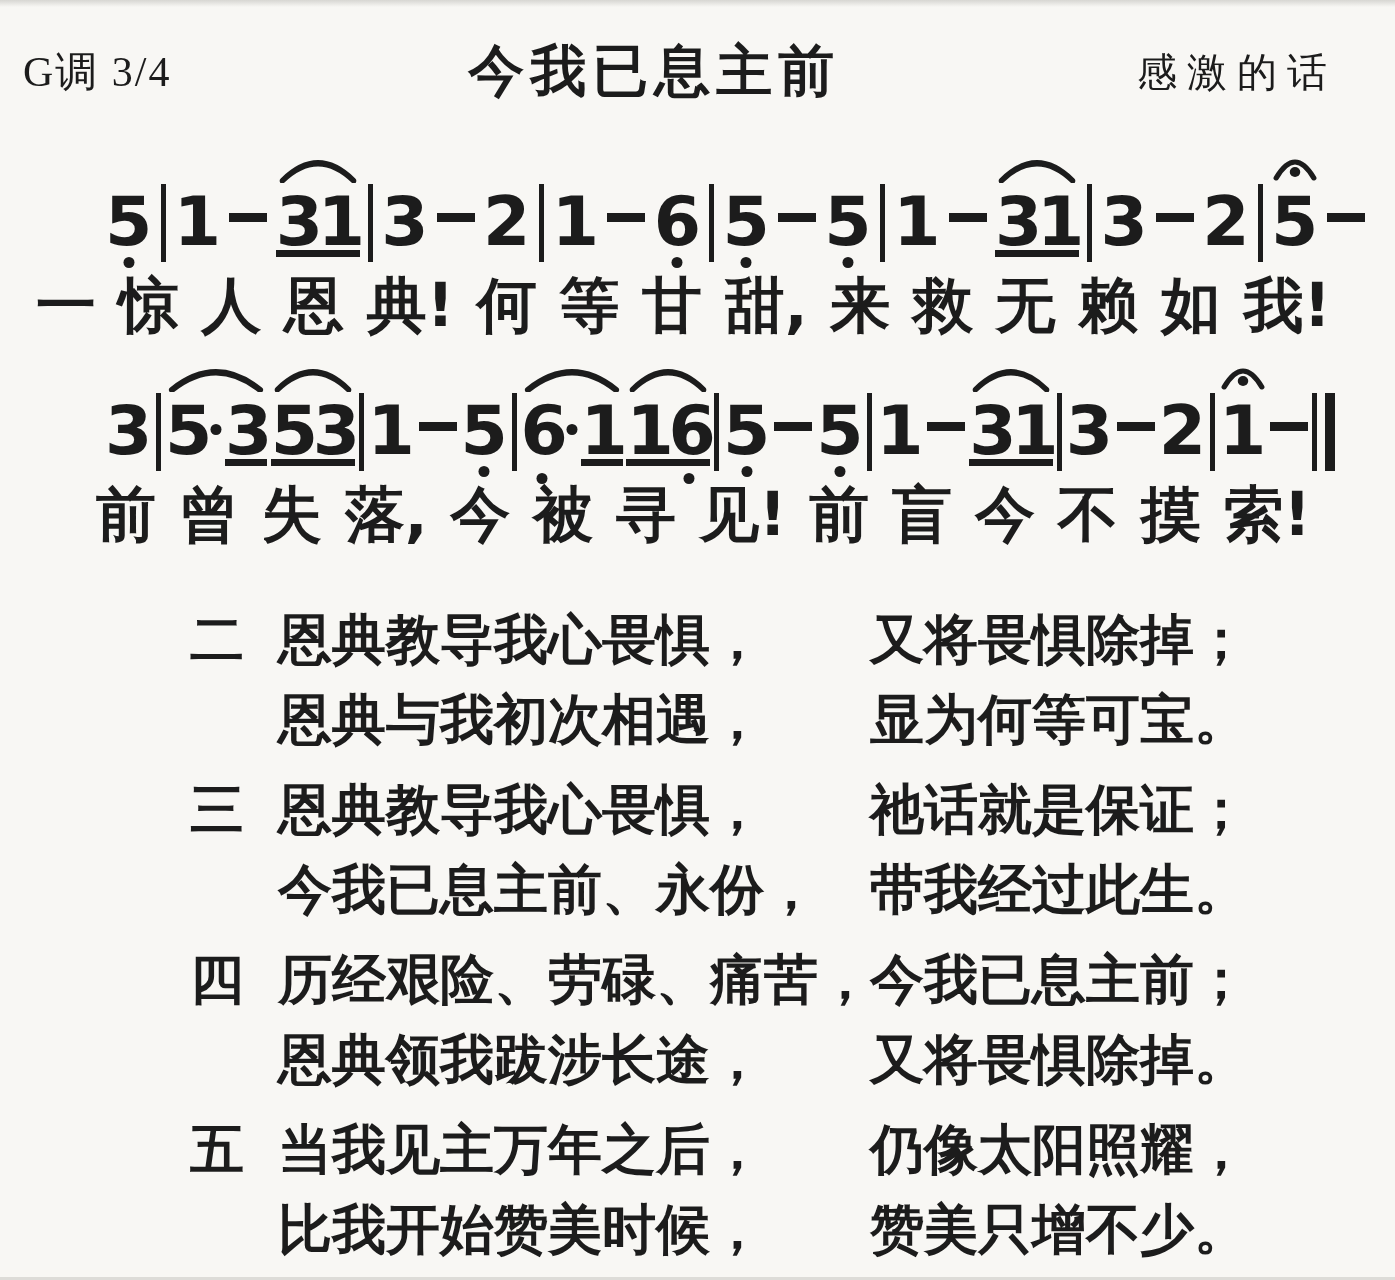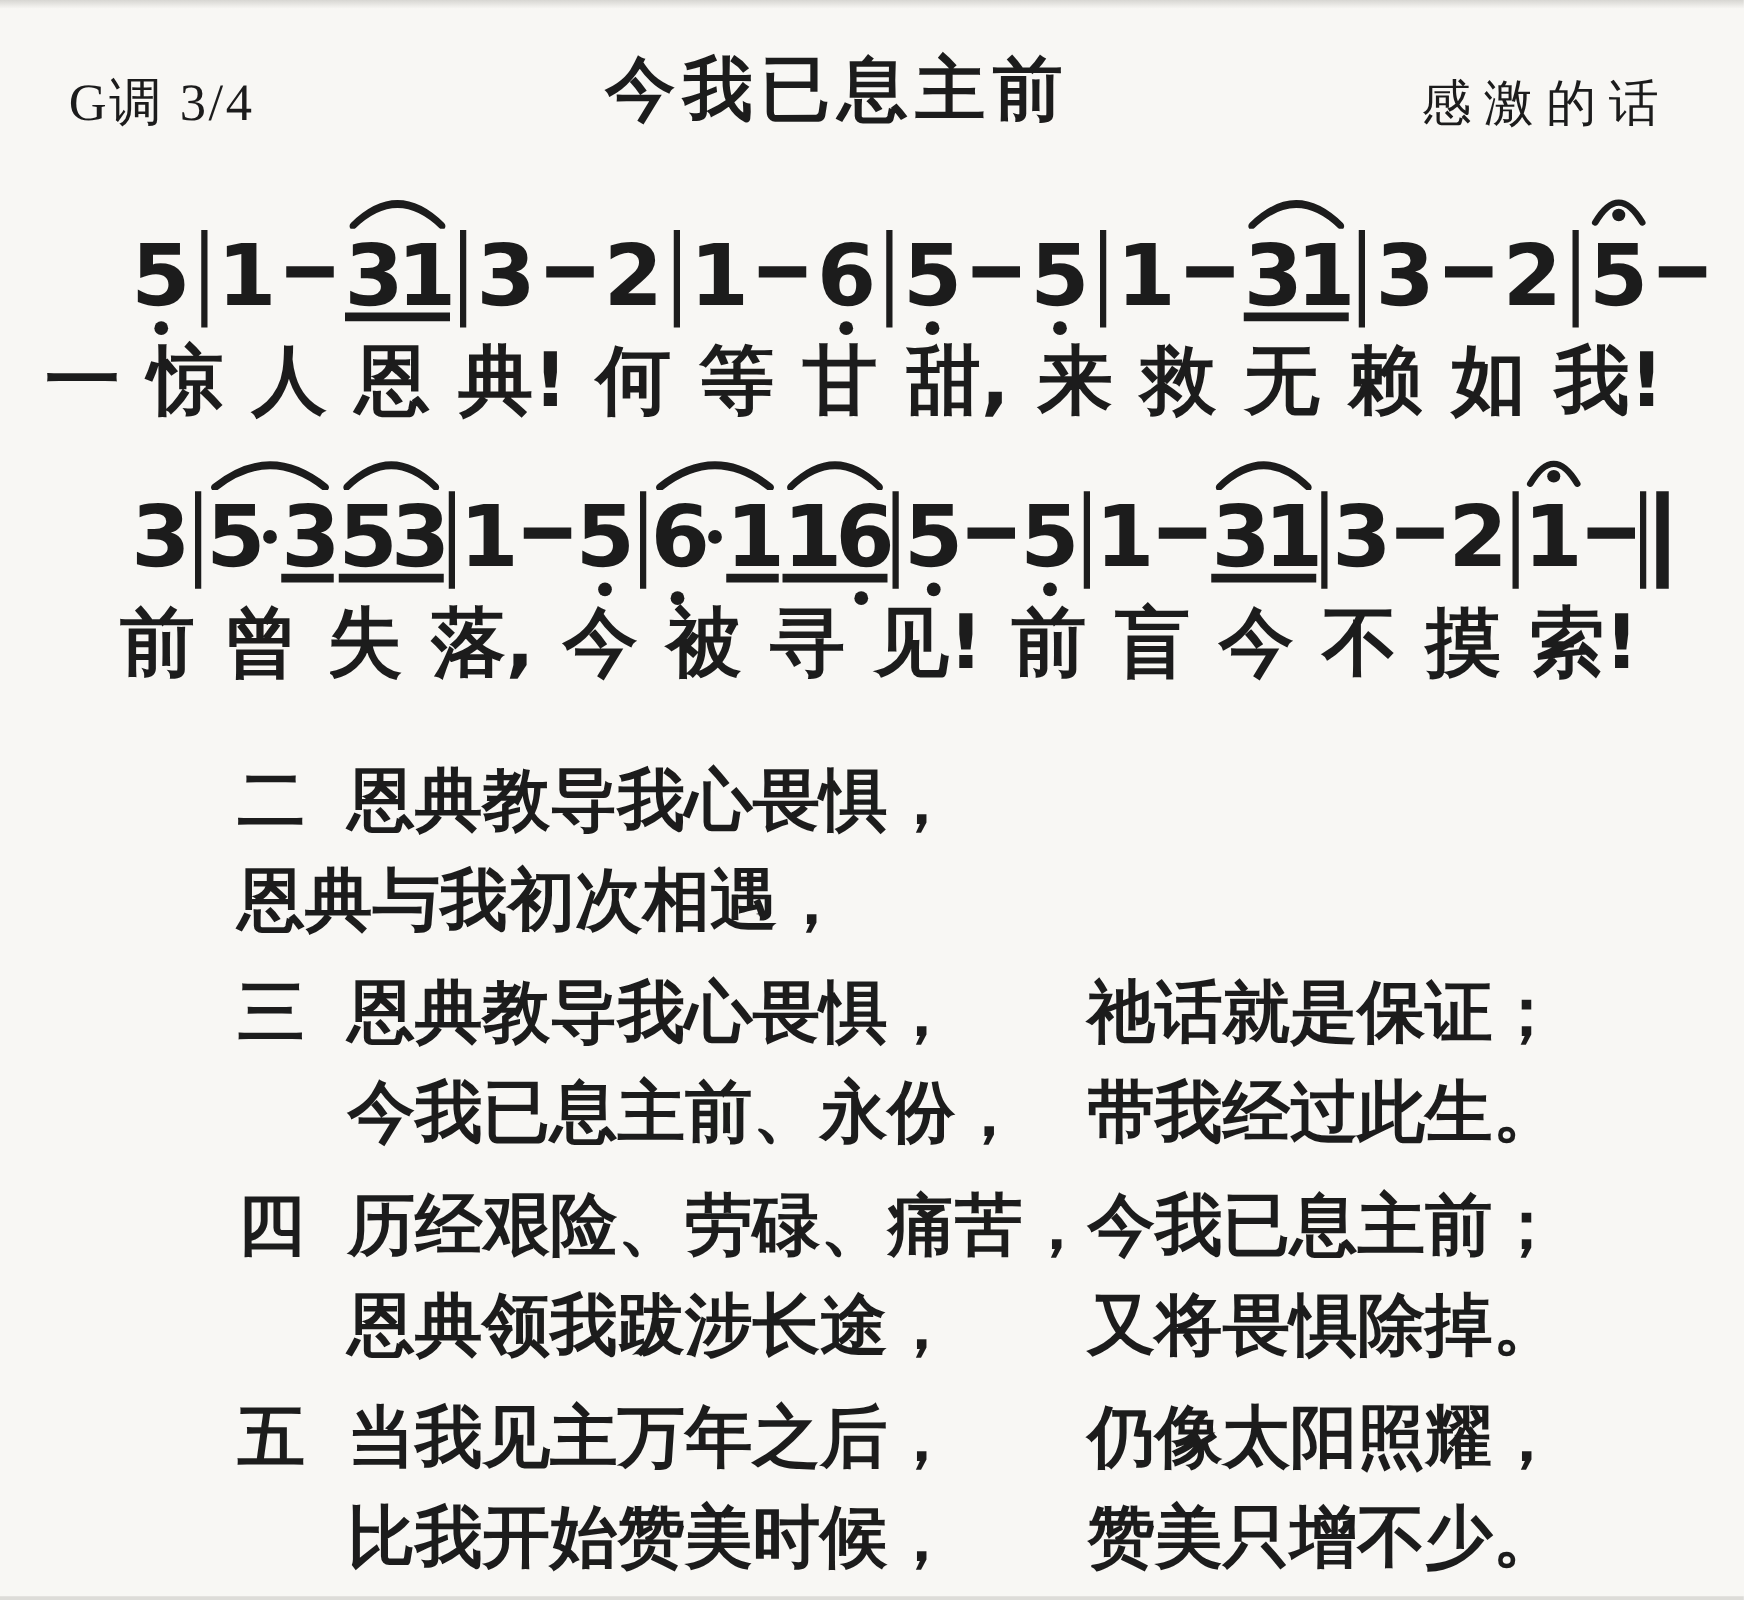"G调 3/4" .header { align-items: flex-end -> center; padding: 34px 58px 0 55px -> 34px 58px 0 23px }
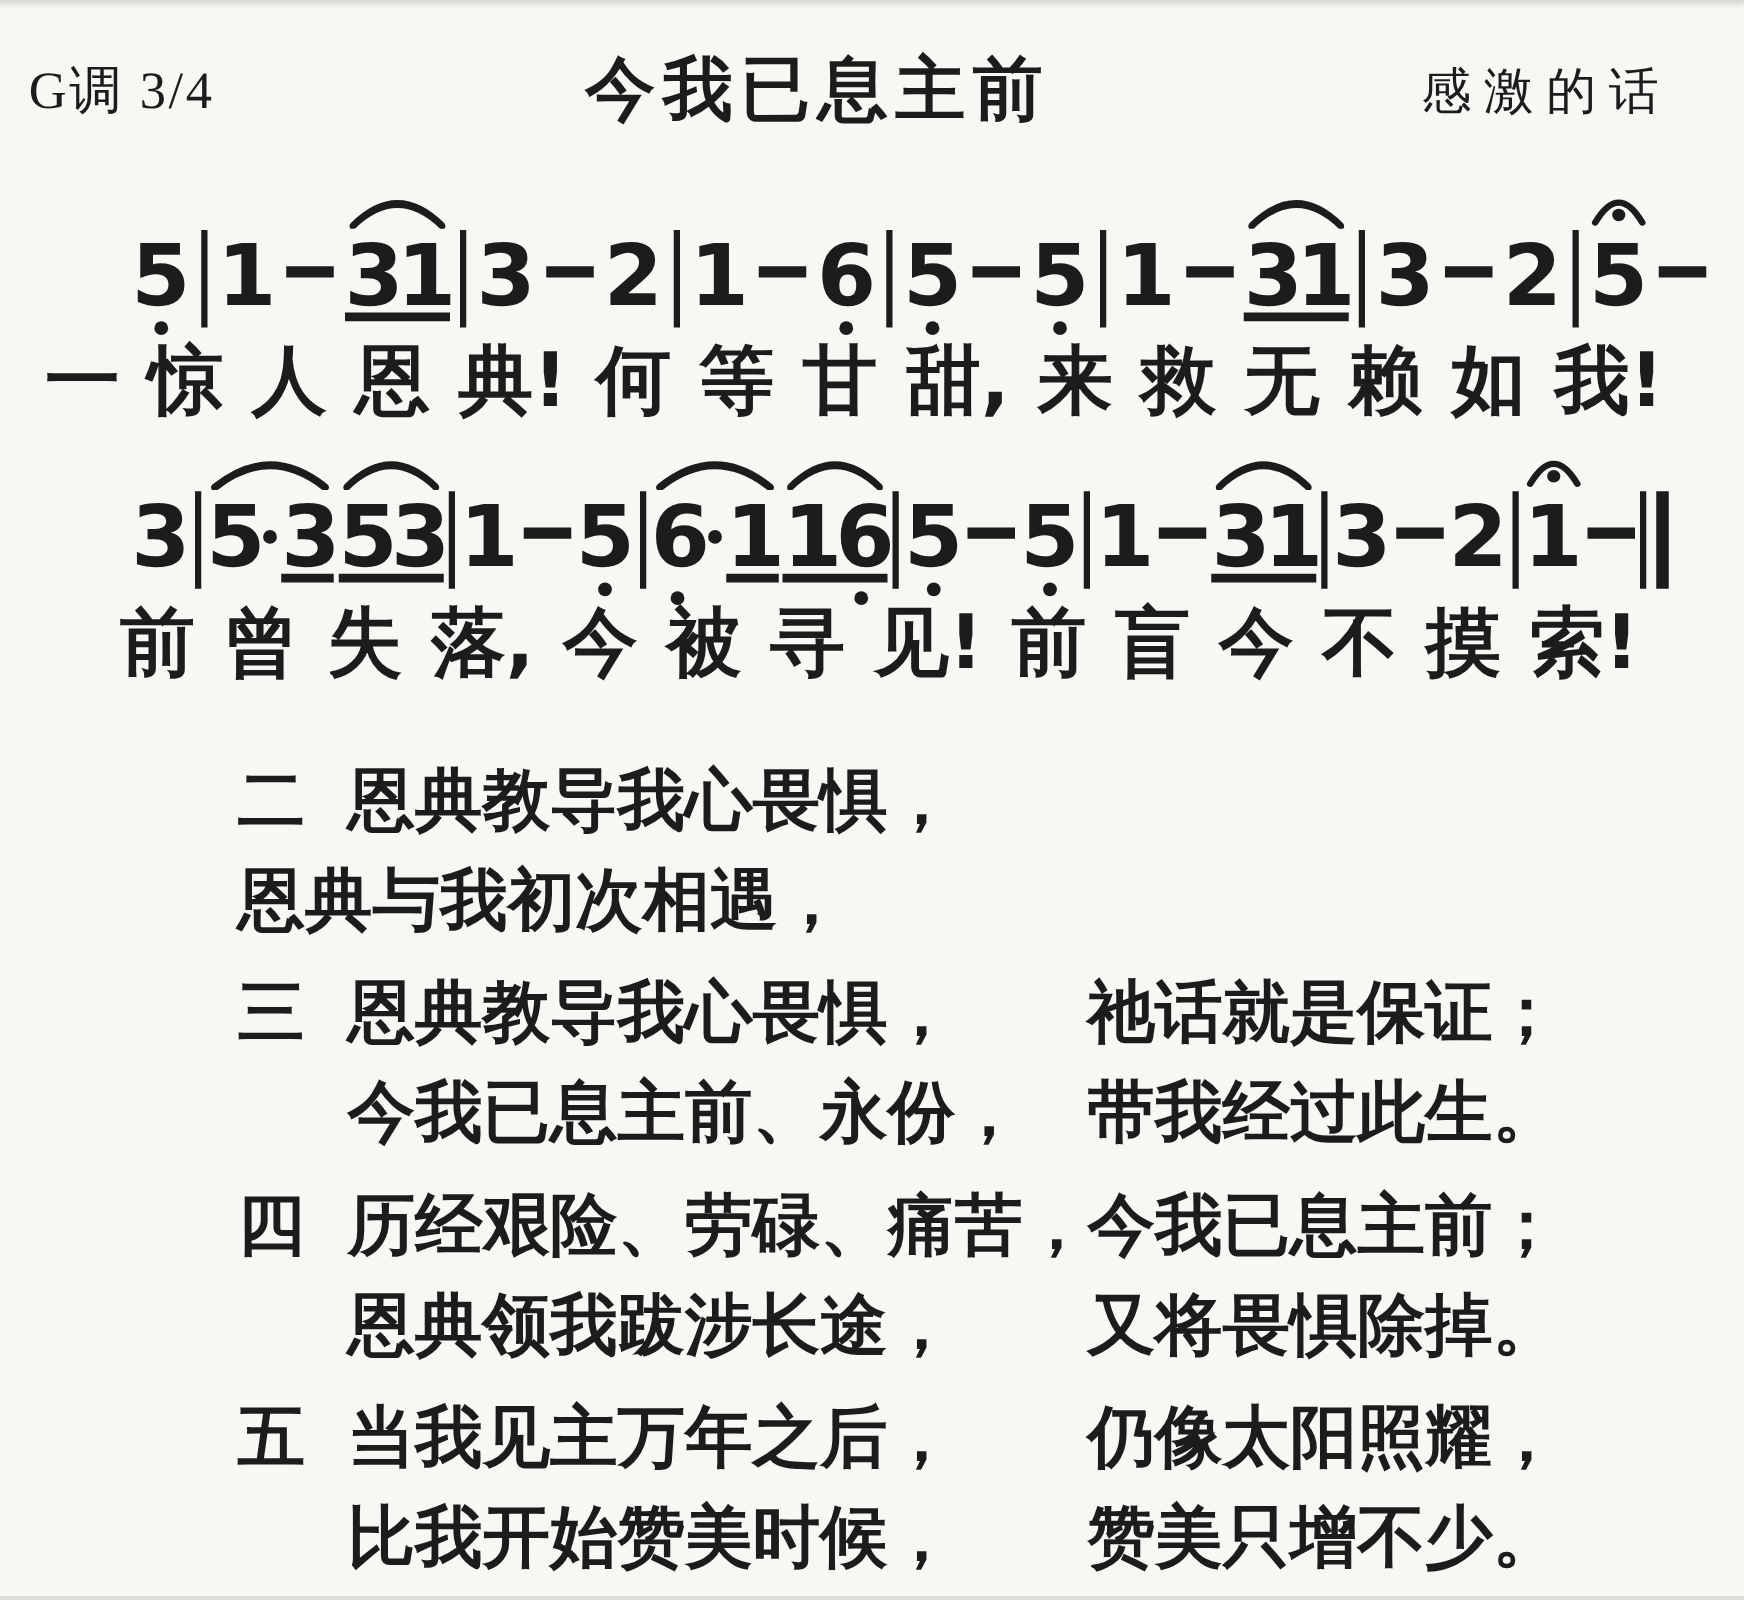"又将畏惧除掉；" span.vr1 { html: none -> <span>又将畏惧除掉；</span> }
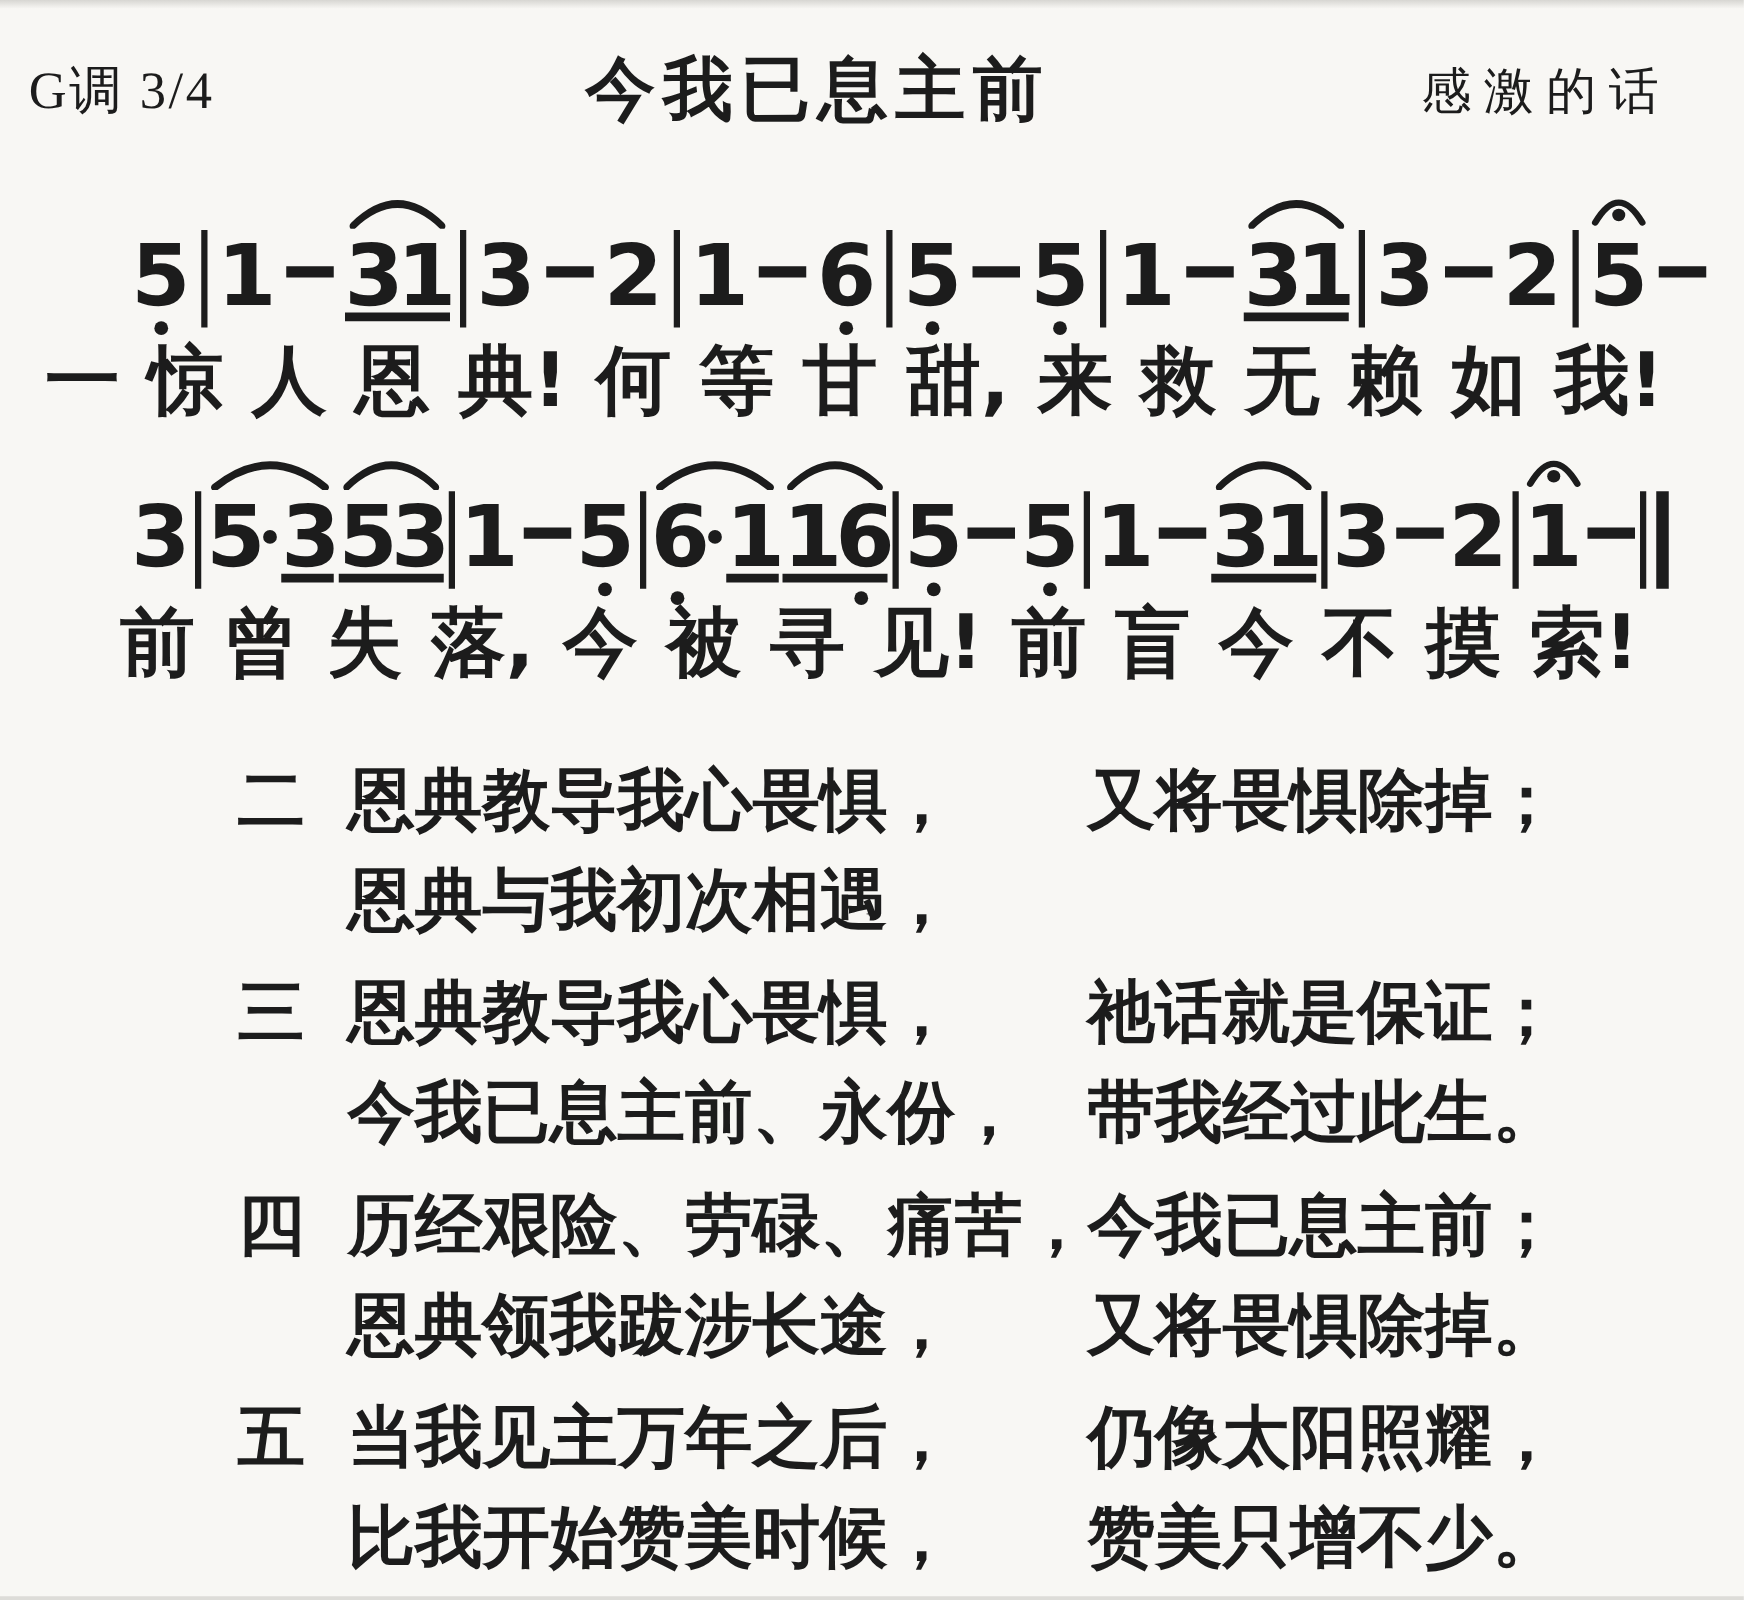"显为何等可宝。" span.vr2 { html: none -> <span>显为何等可宝。</span> }
